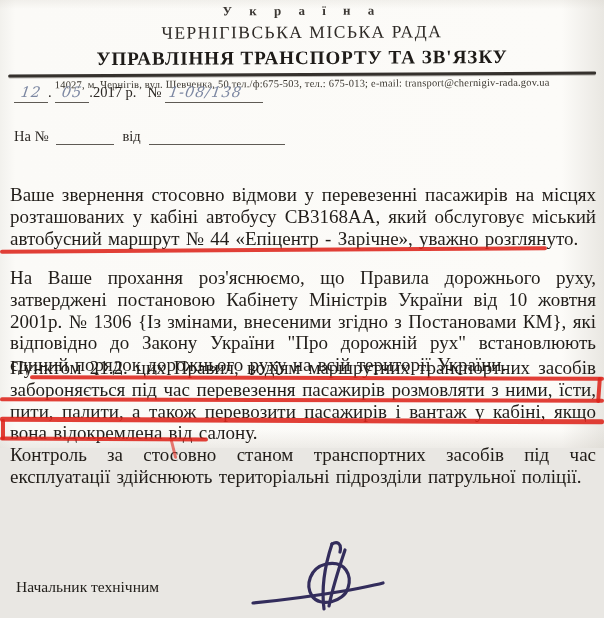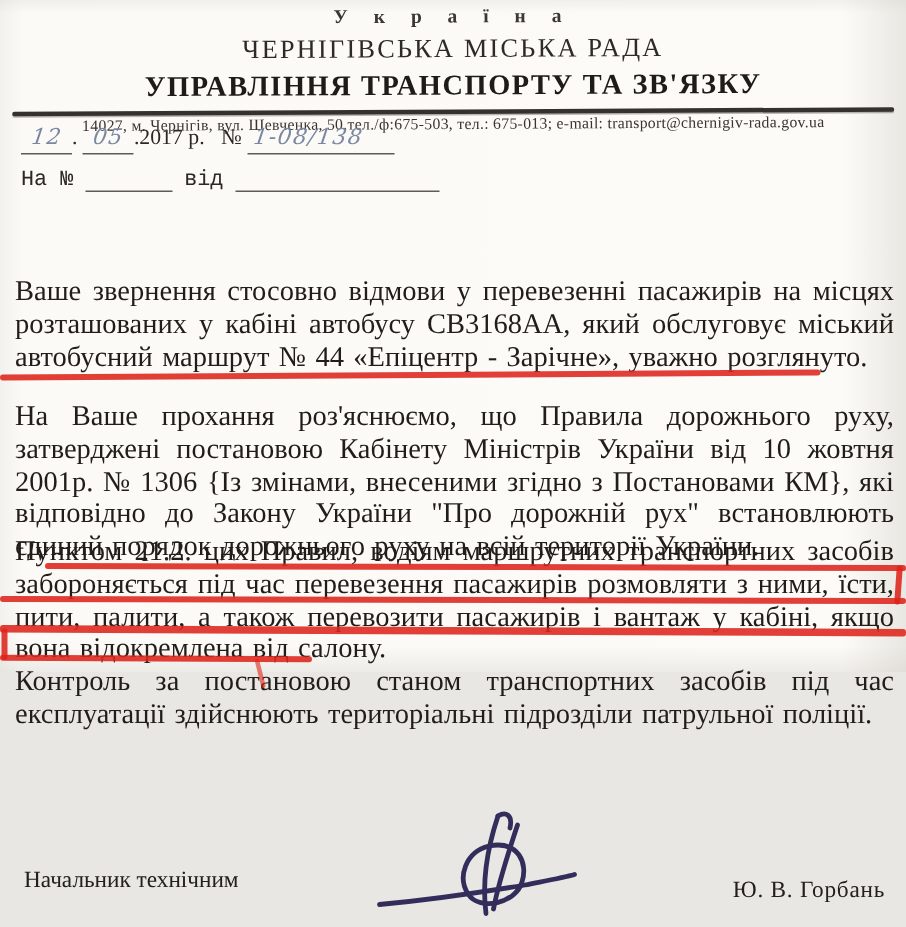"На № від" .ref-row2 { font-family: Liberation Mono, monospace -> none; margin-top: 9px -> 25px }
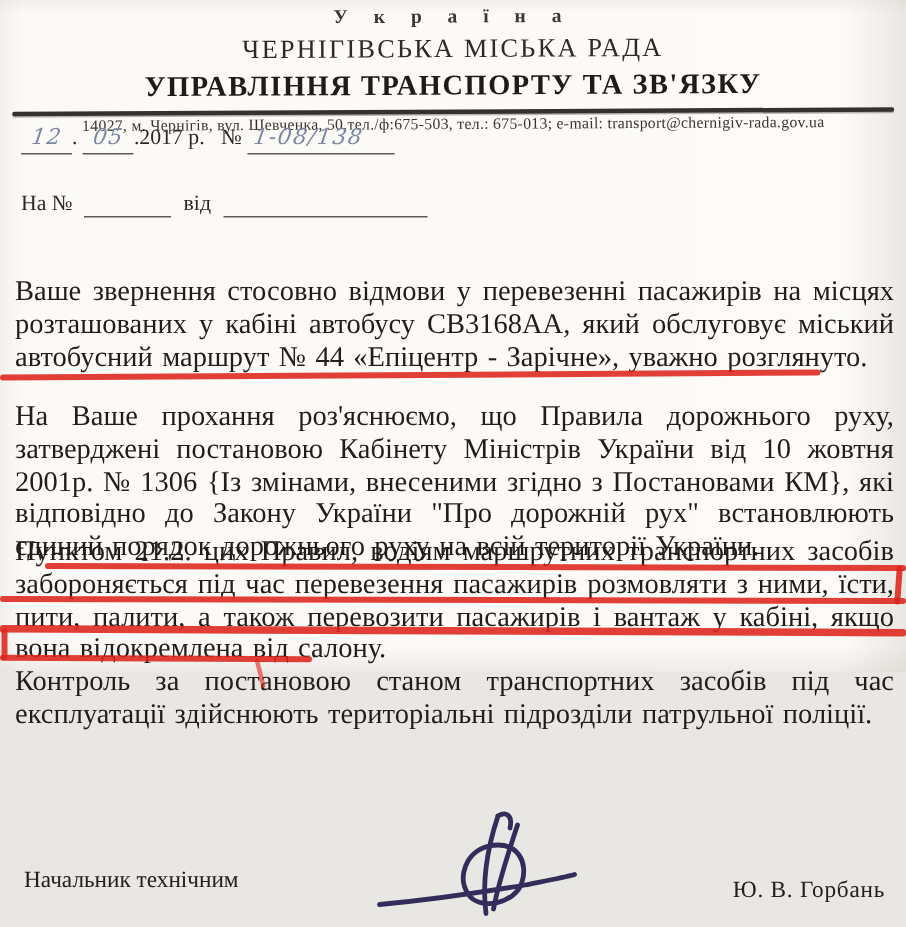"Контроль за постановою станом" div.bodytext { text: постановою -> стосовно }
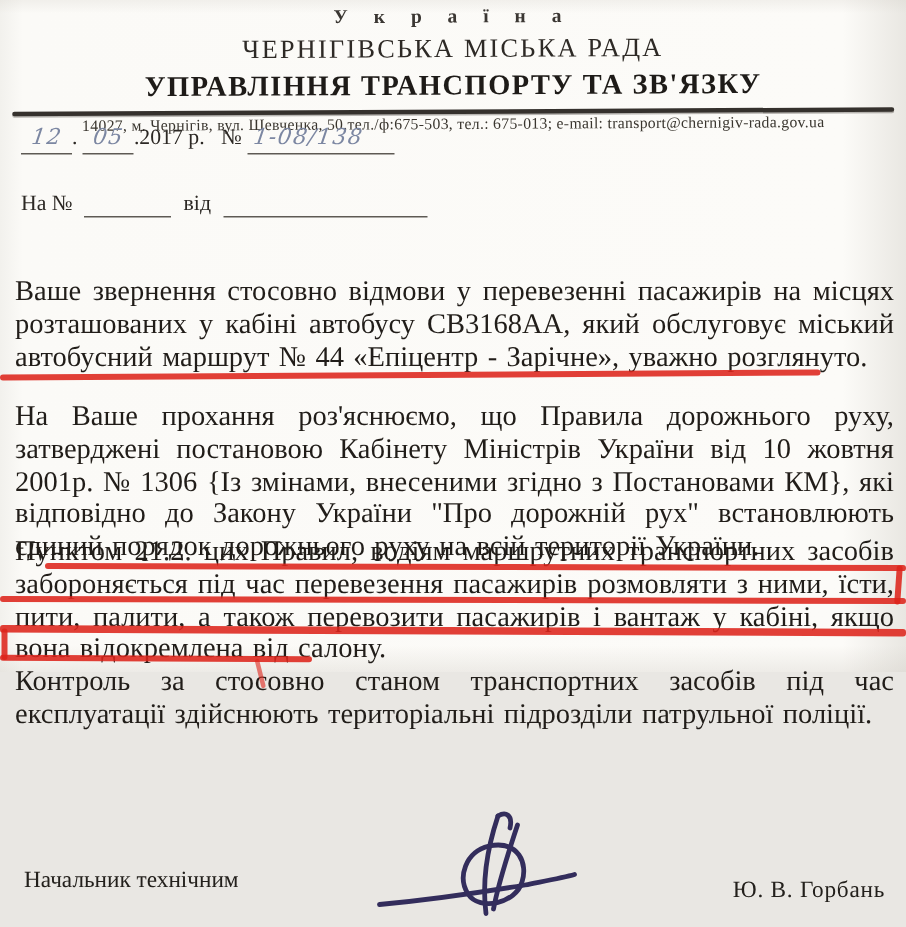"Ю. В. Горбань" div.sign-name { html: <div>Ю. В. Горбань</div> -> none }
